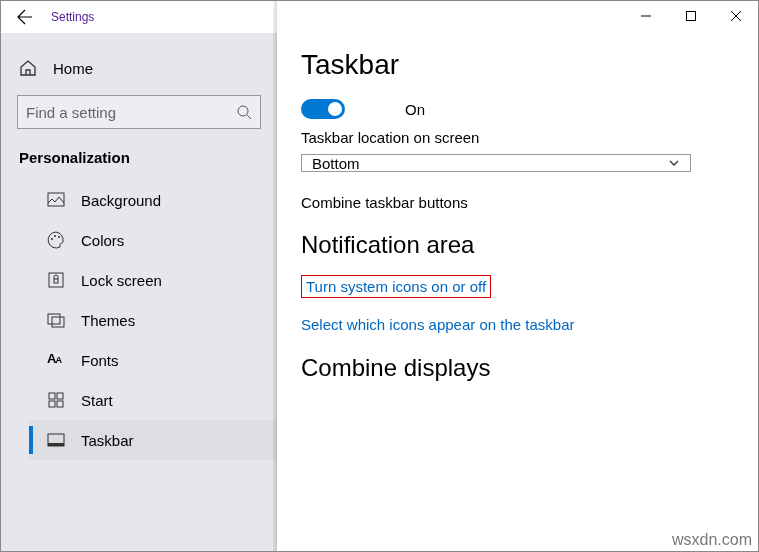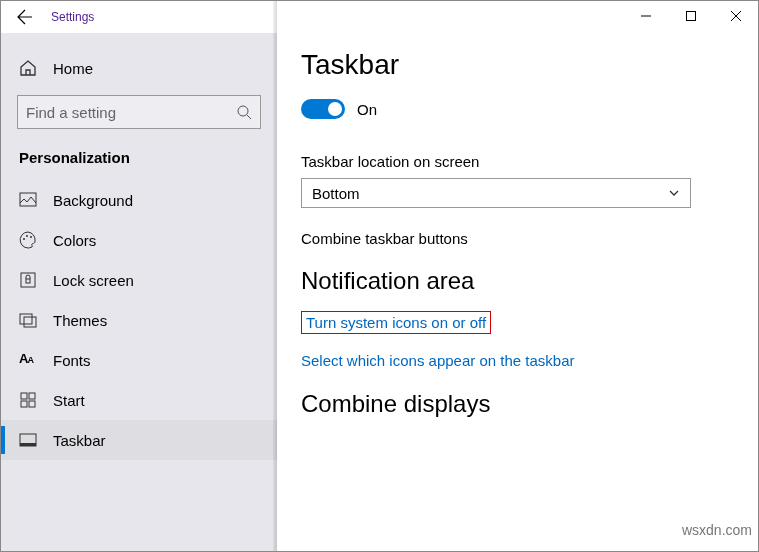"On" .toggle-row { gap: none -> 48px; margin-bottom: 34px -> 10px }
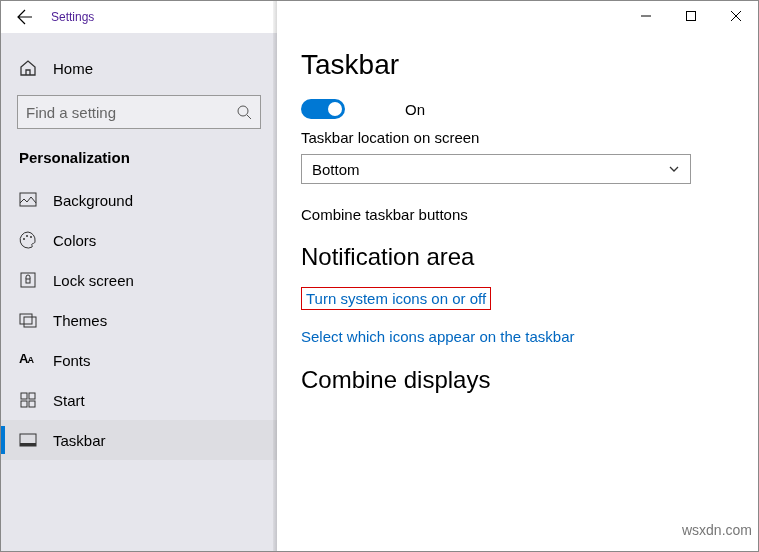"Bottom" .select { height: 30px -> 18px }
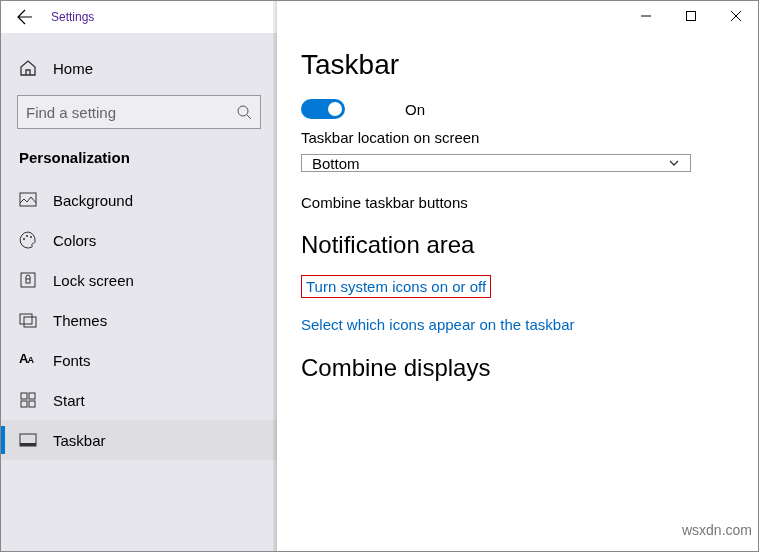"Background" .nav { margin-left: none -> 28px }
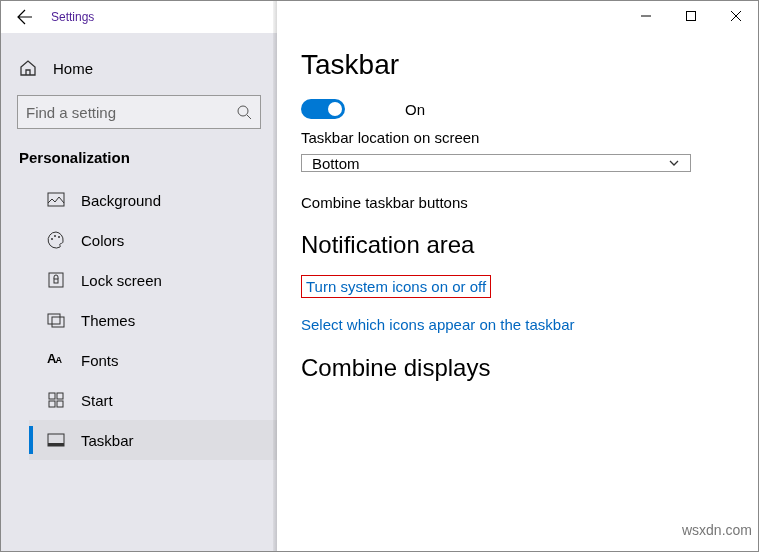"wsxdn.com" .watermark { bottom: 13px -> 2px; font-size: 14px -> 16px }
